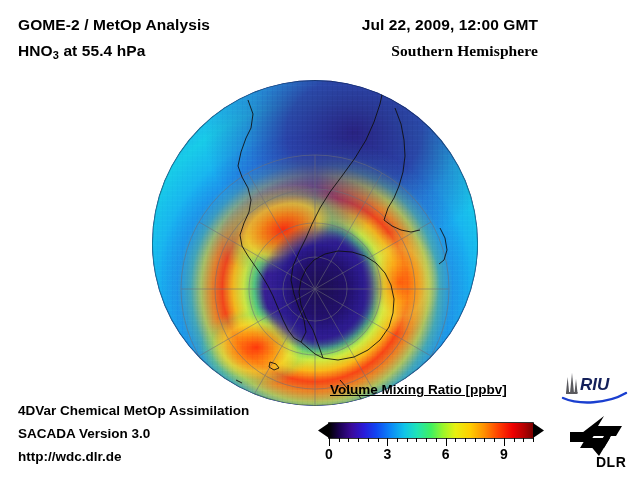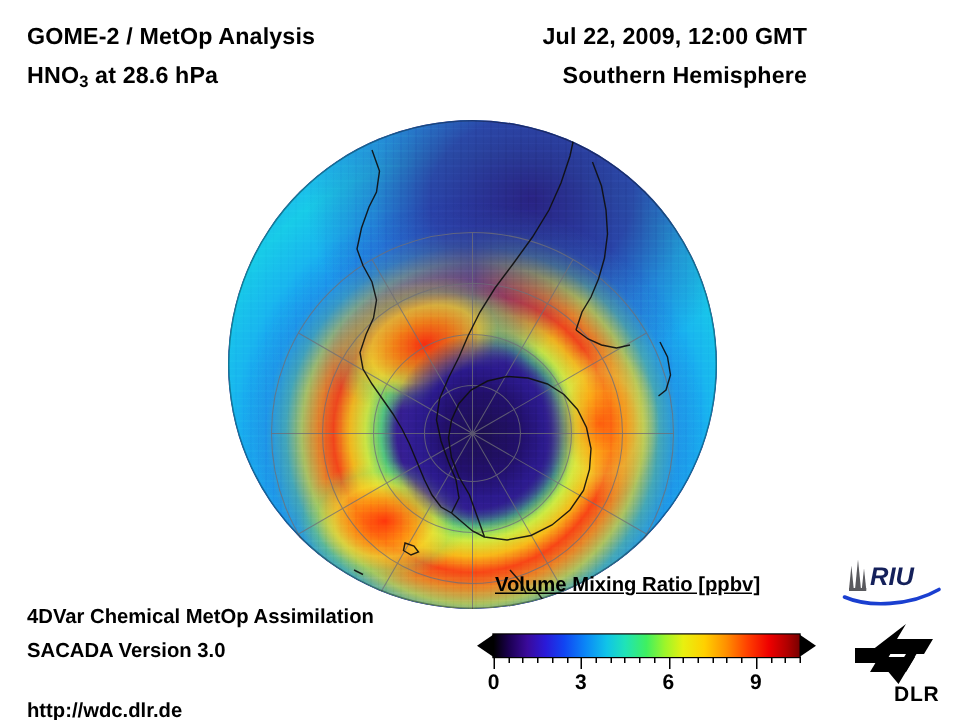"at 28.6 hPa" span { text: 28.6 -> 55.4 }
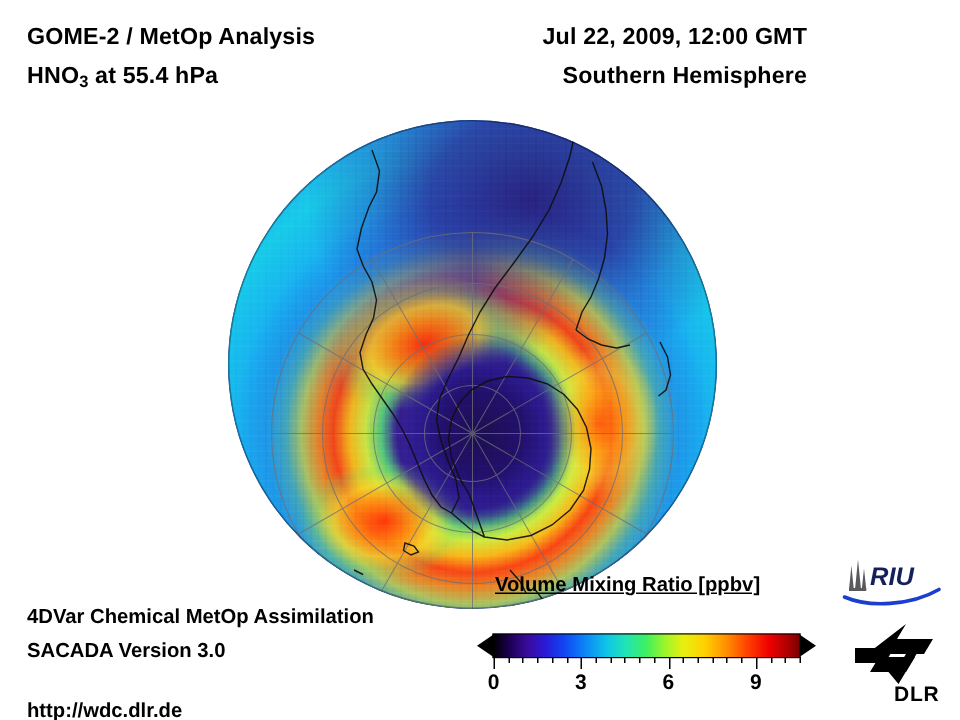"Southern Hemisphere" #hemi-line { font-family: none -> Liberation Serif, serif }
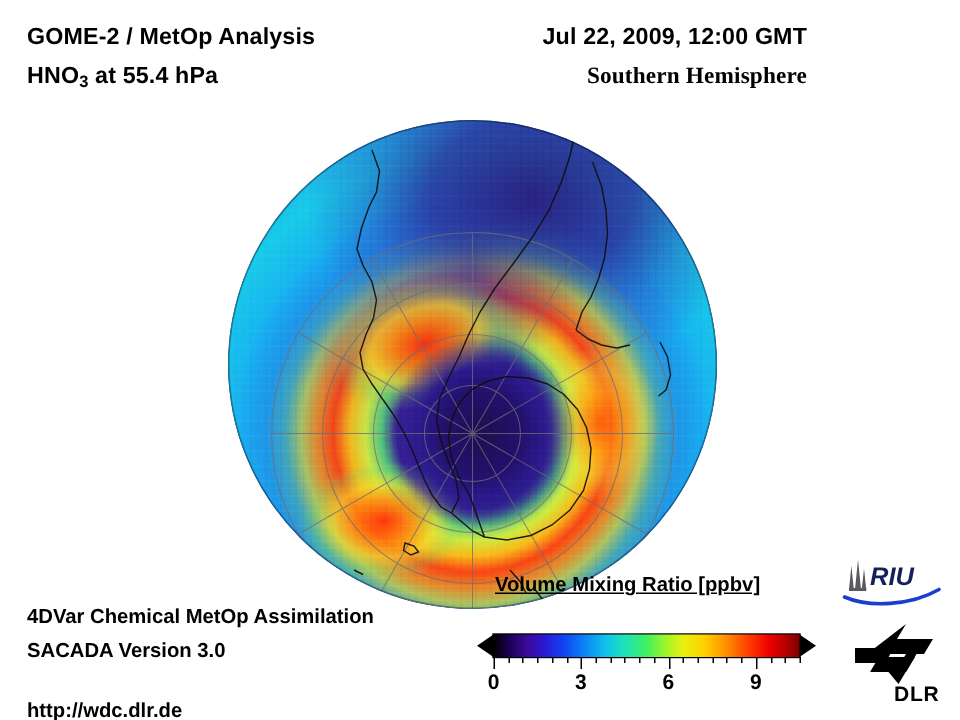"http://wdc.dlr.de" #ftr3 { top: 466px -> 449px }
